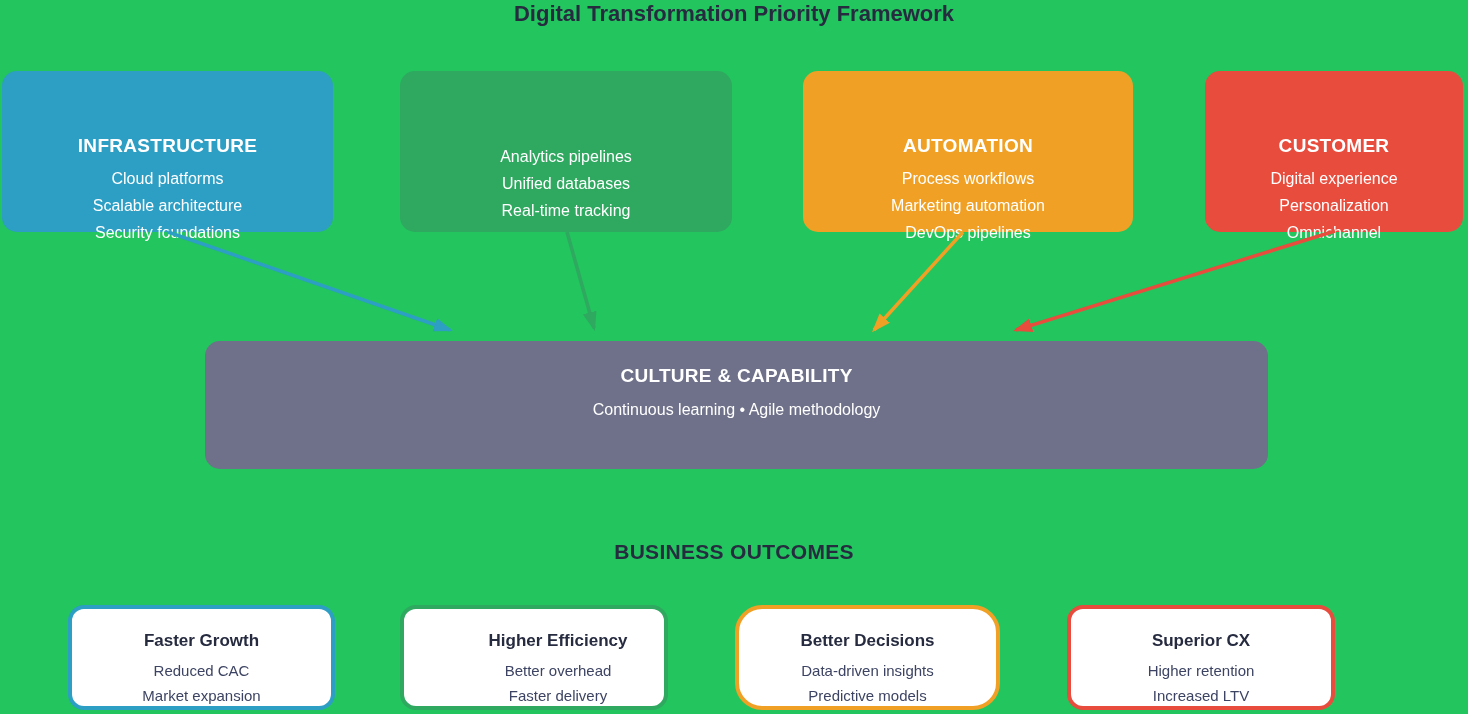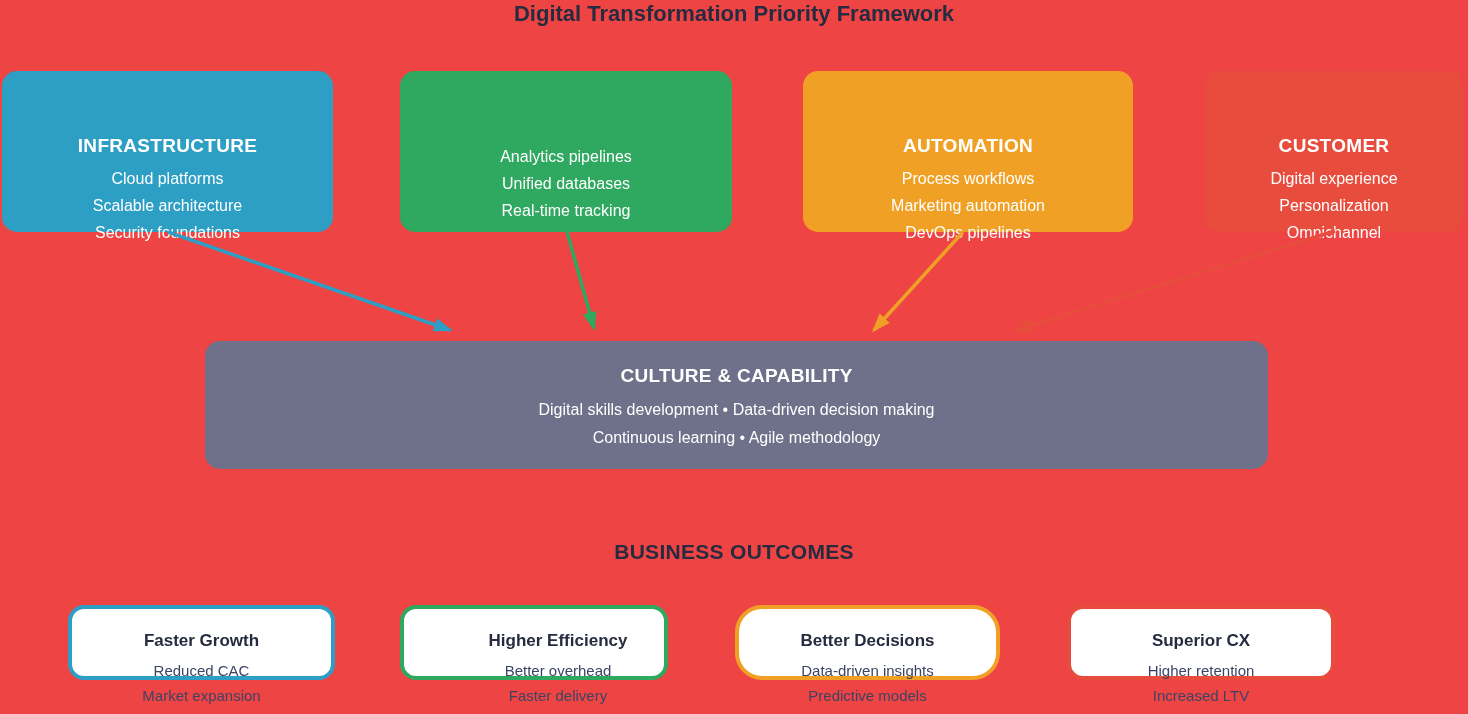"Digital Transformation Priority" #canvas { background: #ef4444 -> #22c55e }
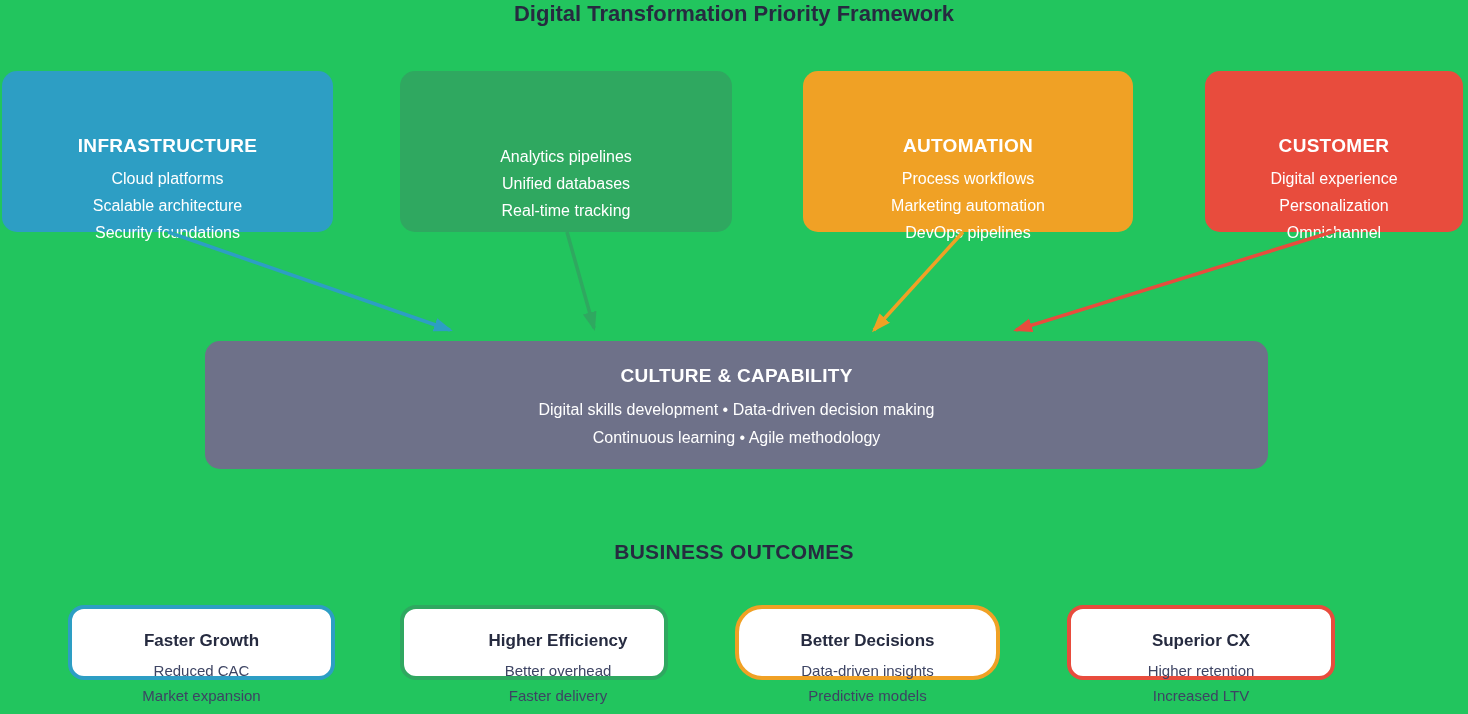"Digital skills development • Data-driven" div.culture-line { html: <div>Digital skills development • Data-driven decision making</div> -> none }
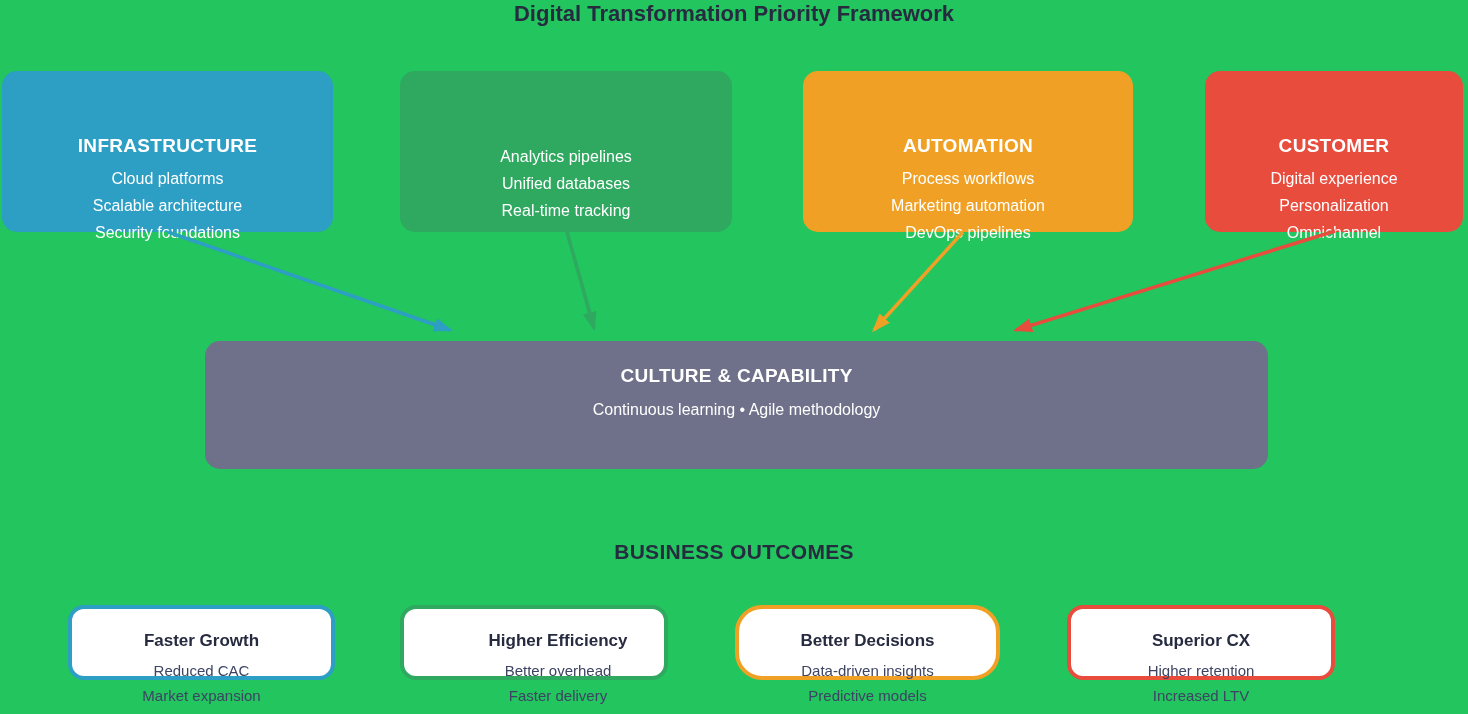"Faster Growth" .outcome { height: 75px -> 105px }
